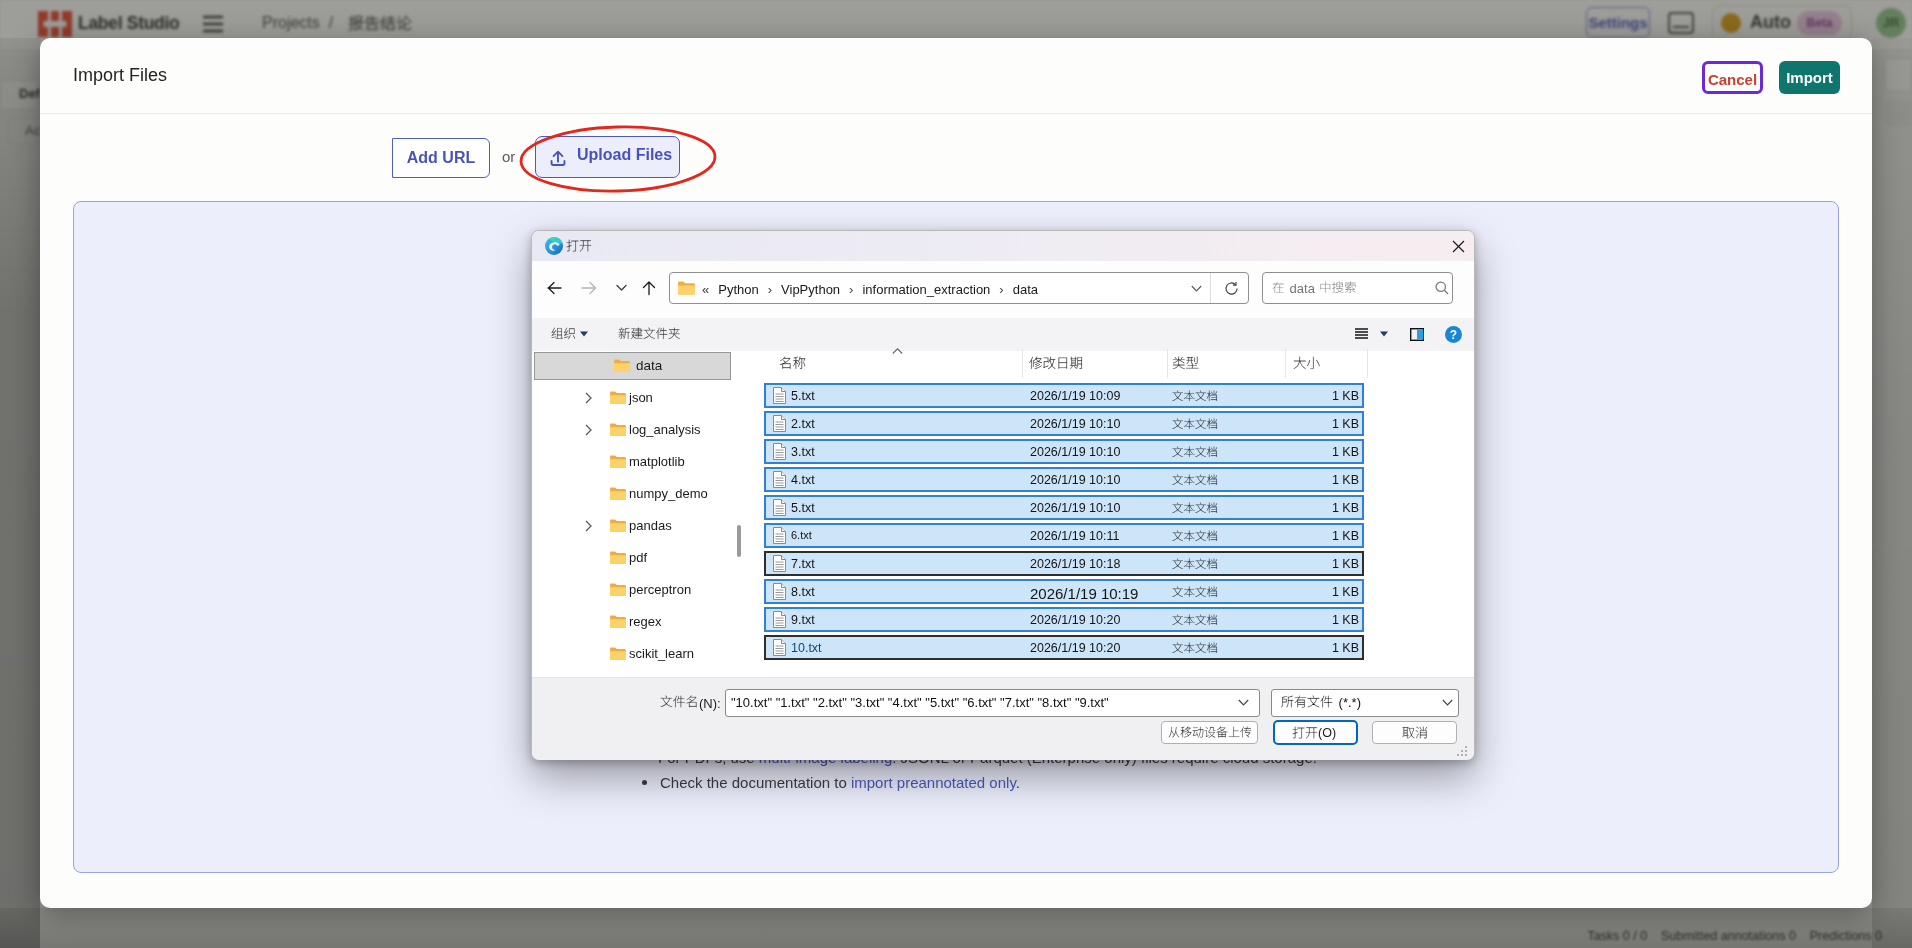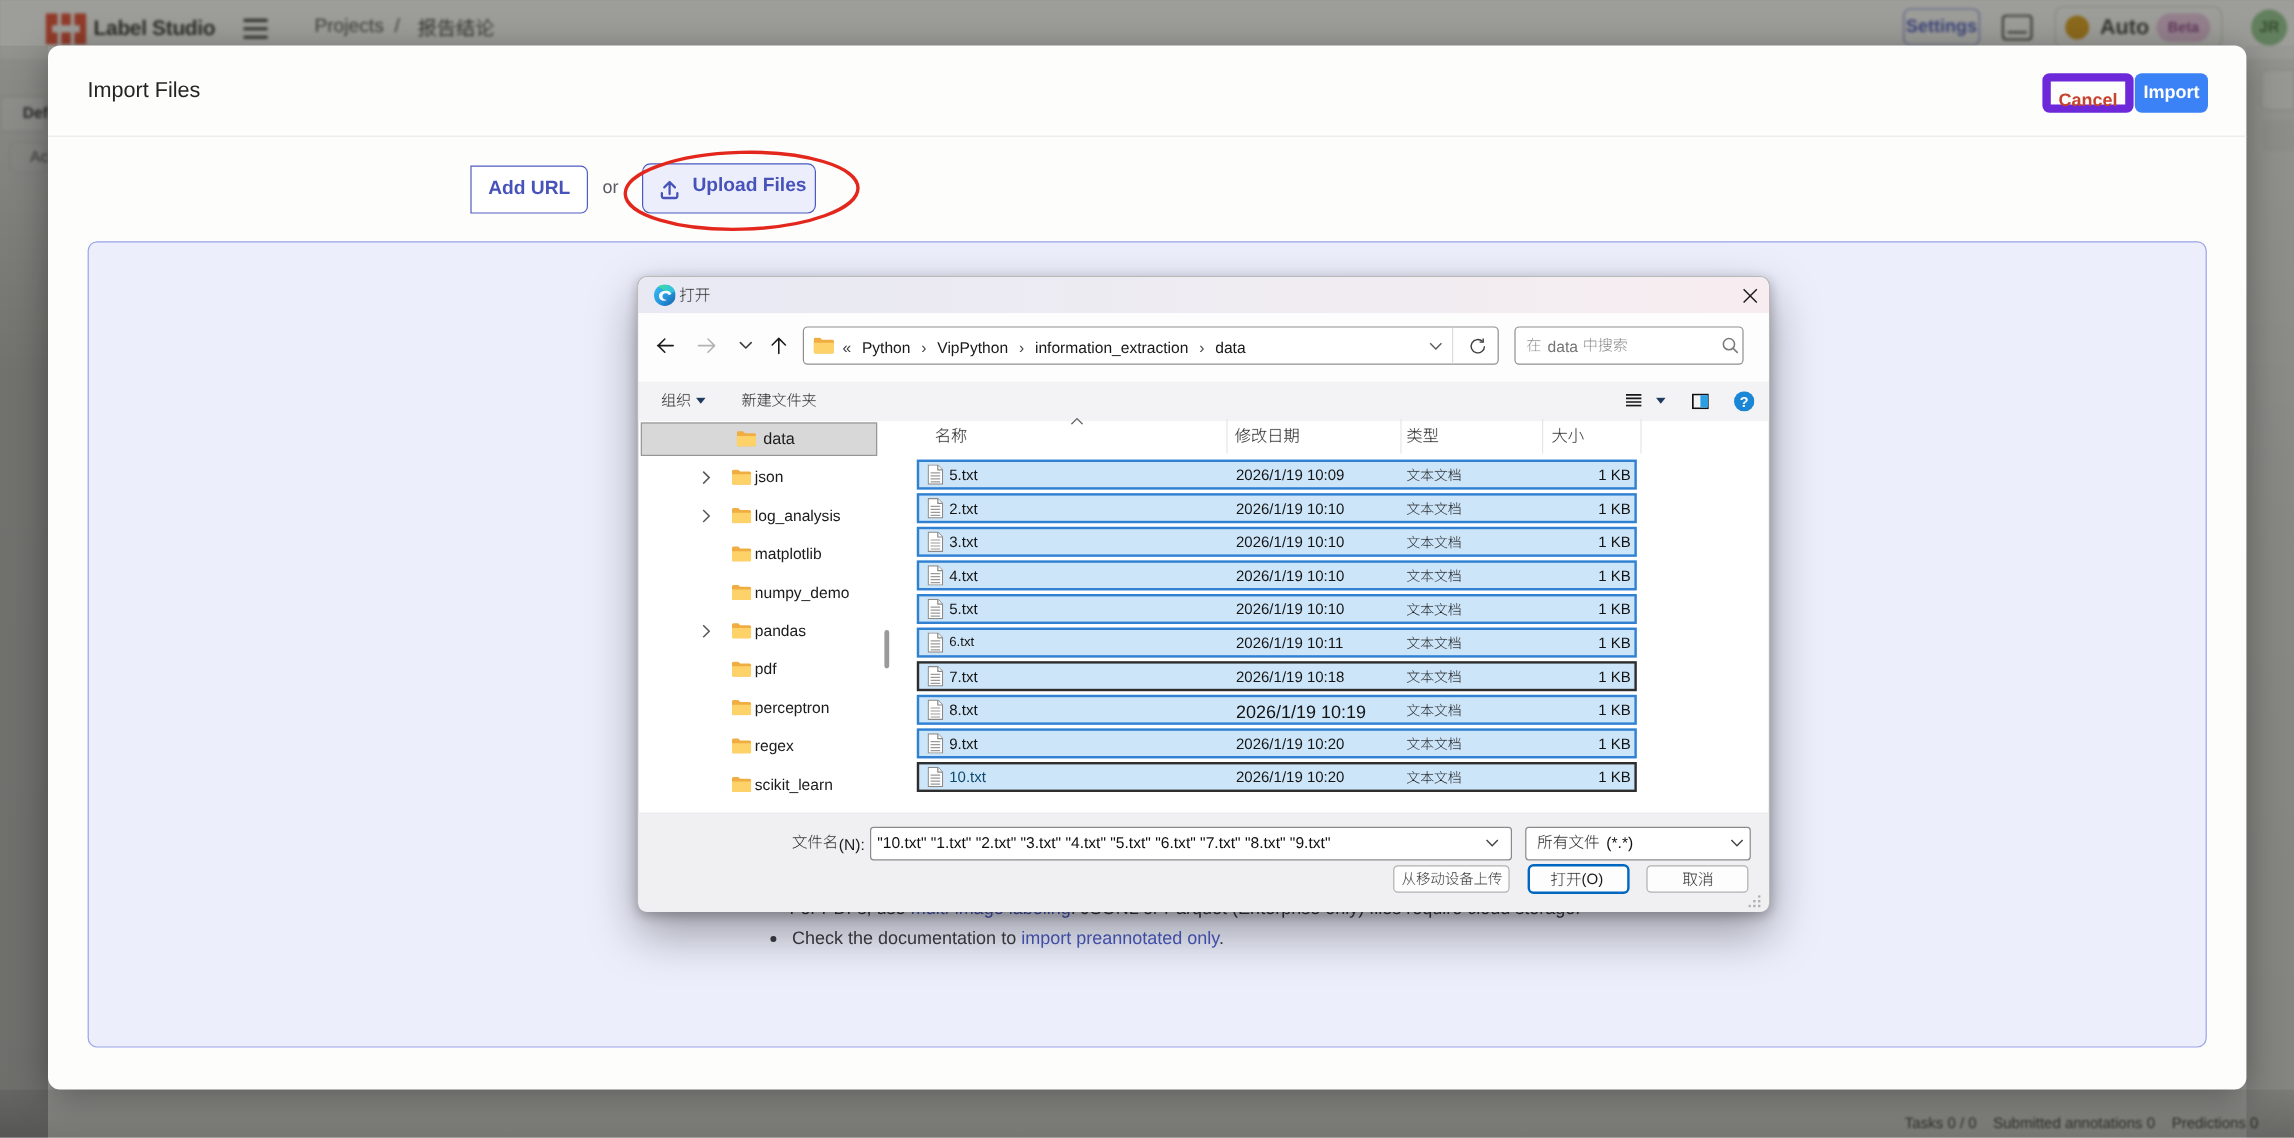"Cancel" div.abs { border: 7px solid #6d28d9 -> 3px solid #6d28d9; width: 76px -> 61px }
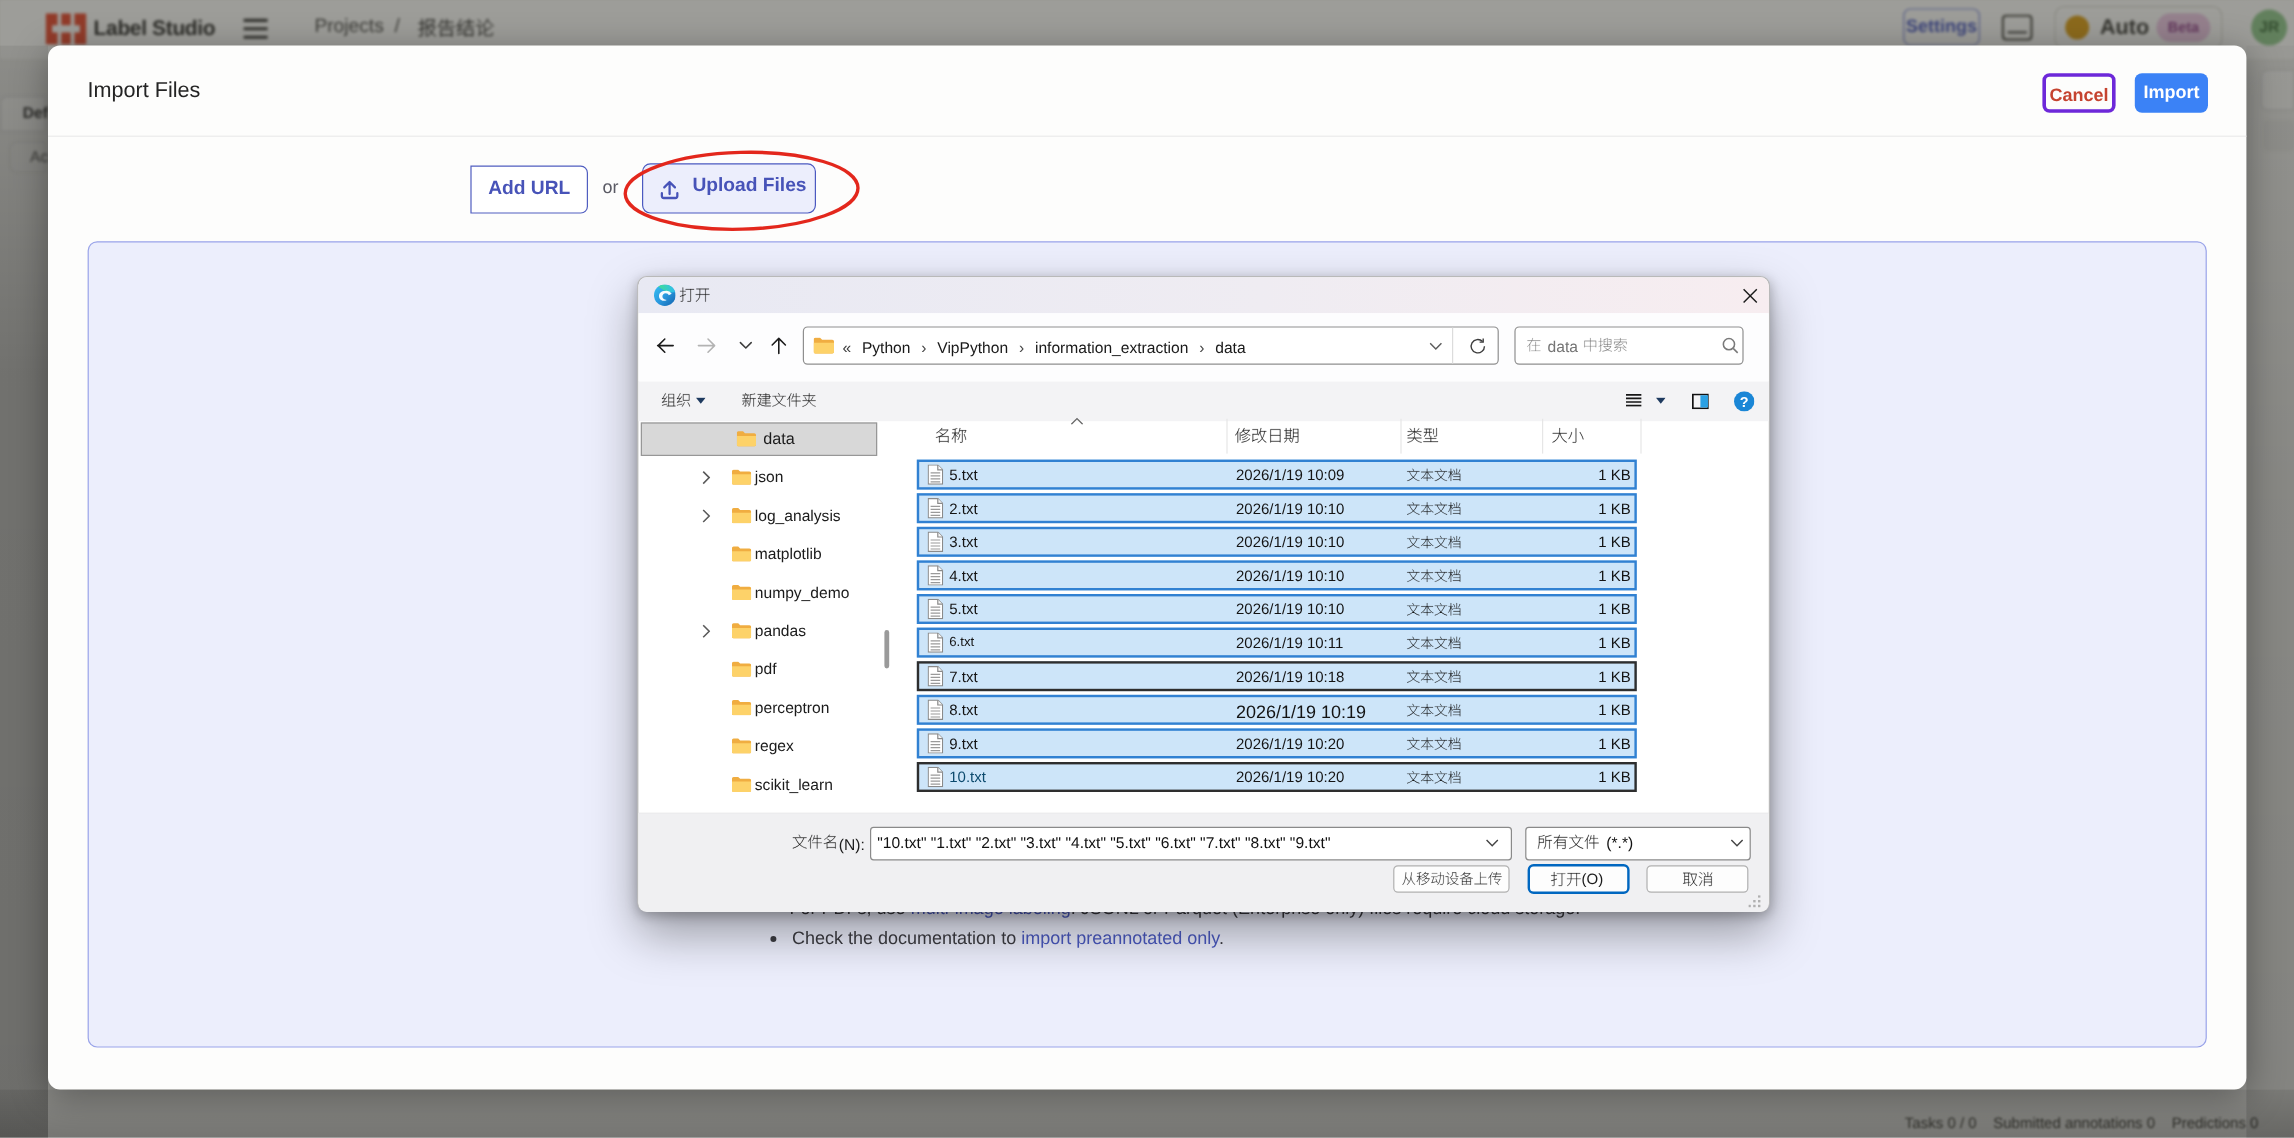"Import" div.abs { background: #3b82f6 -> #0f766e }
